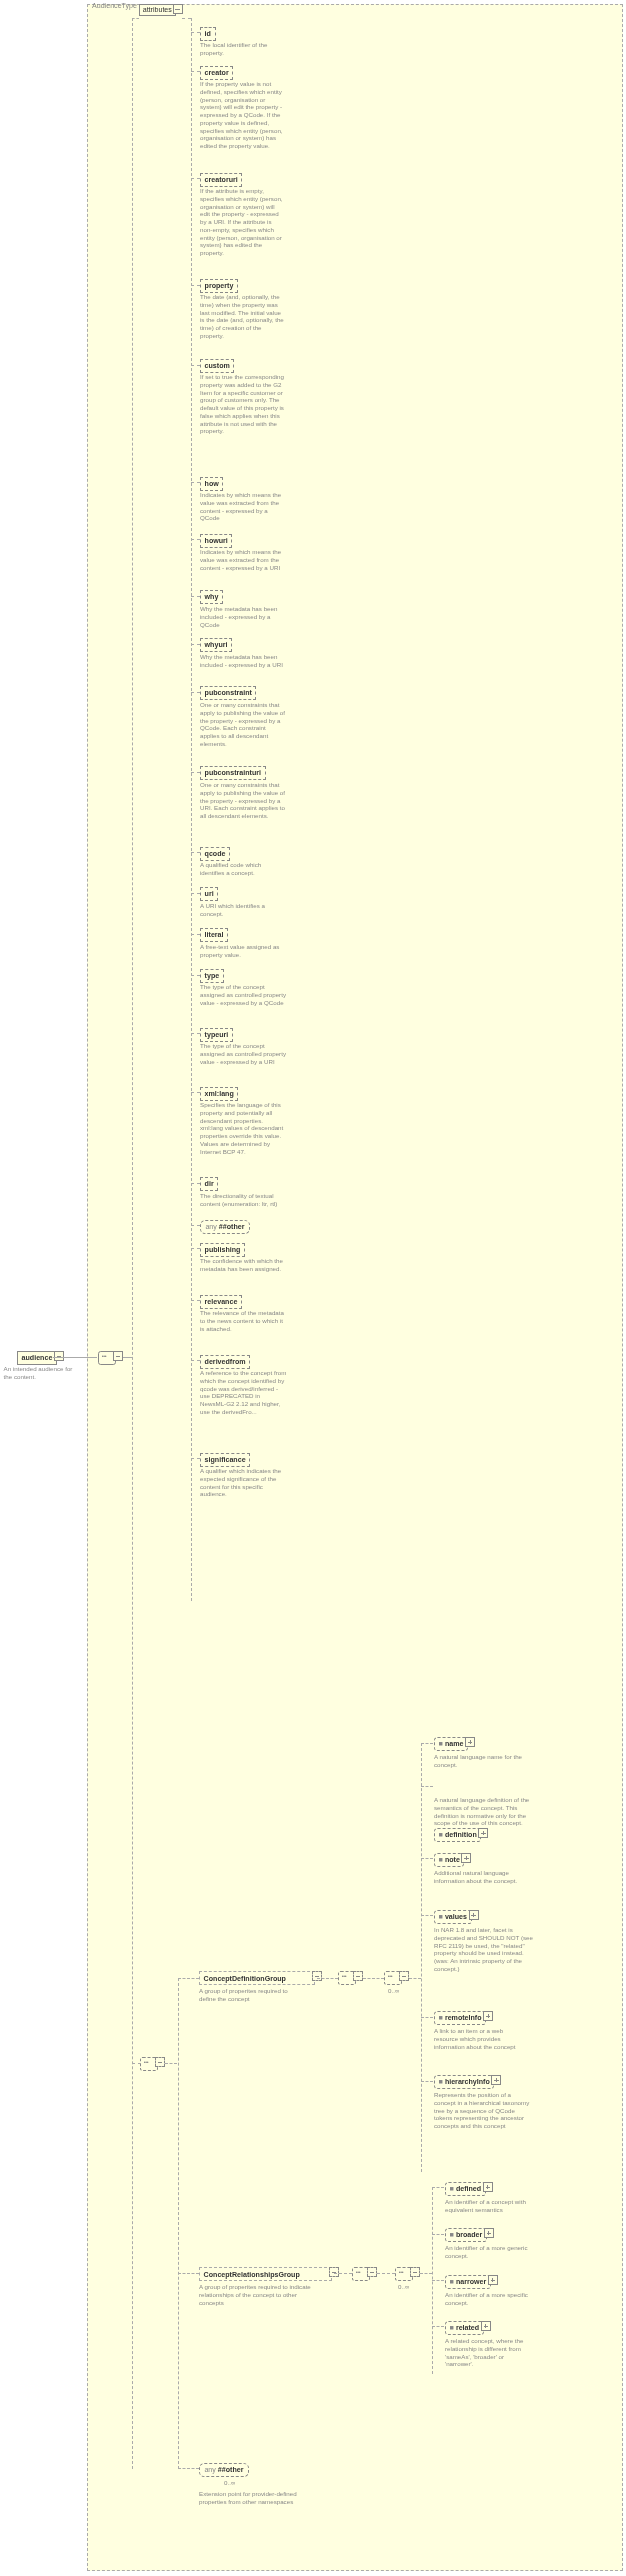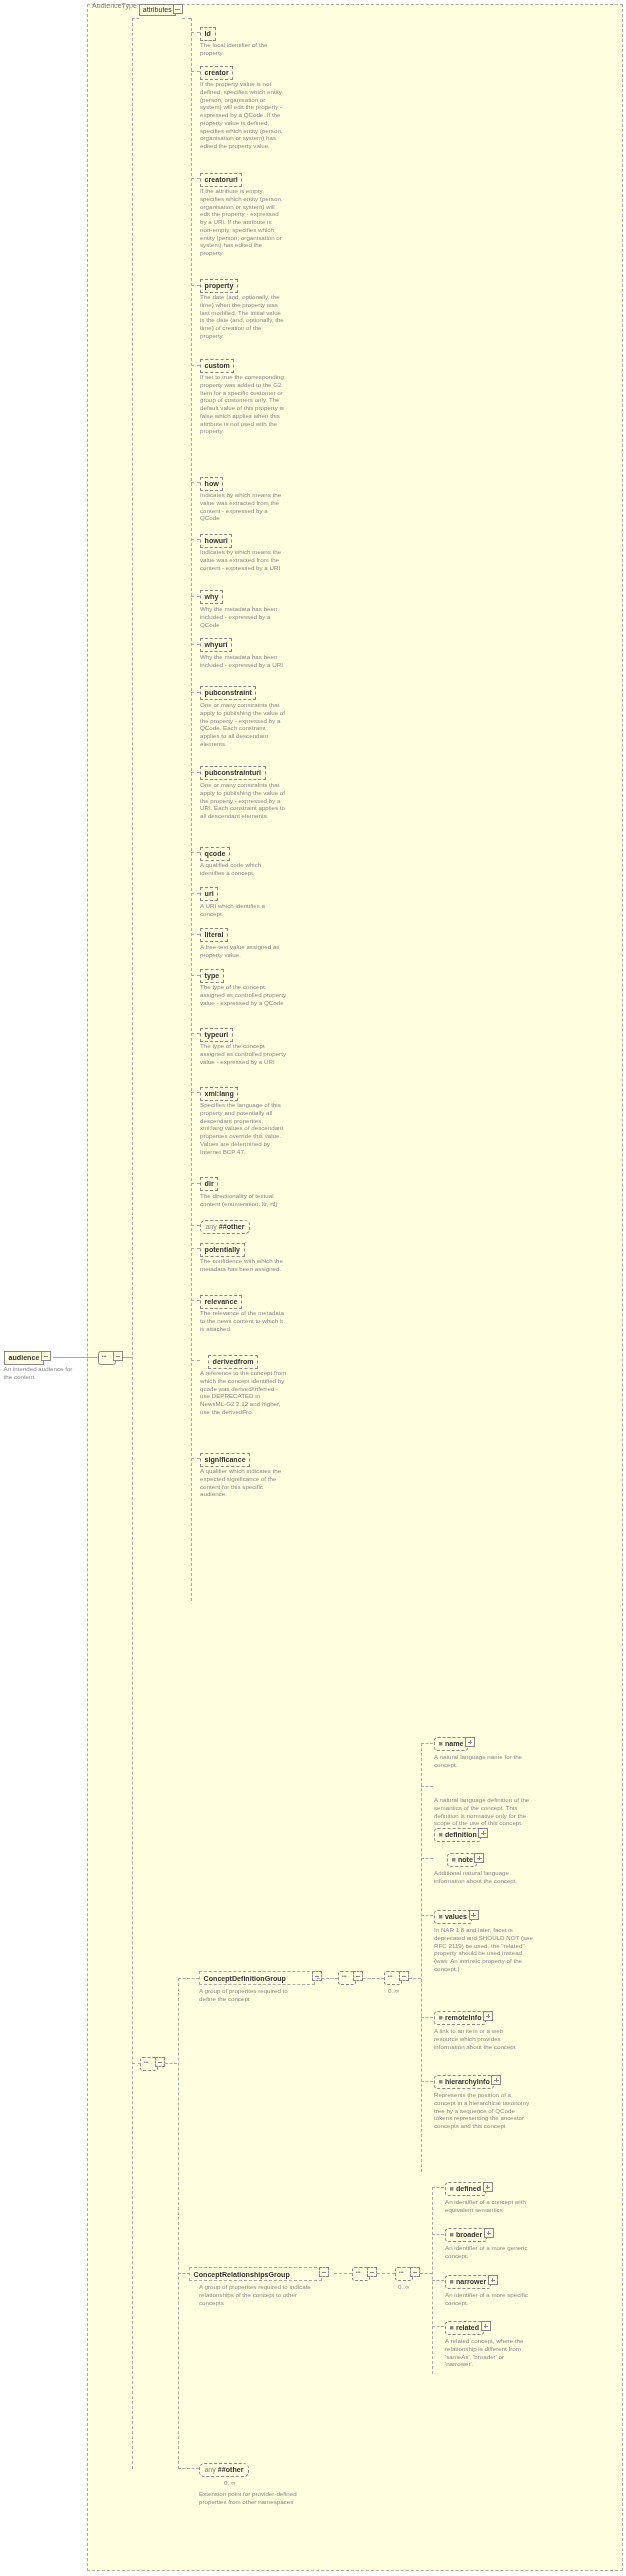"potentially" div.node { text: potentially -> publishing }
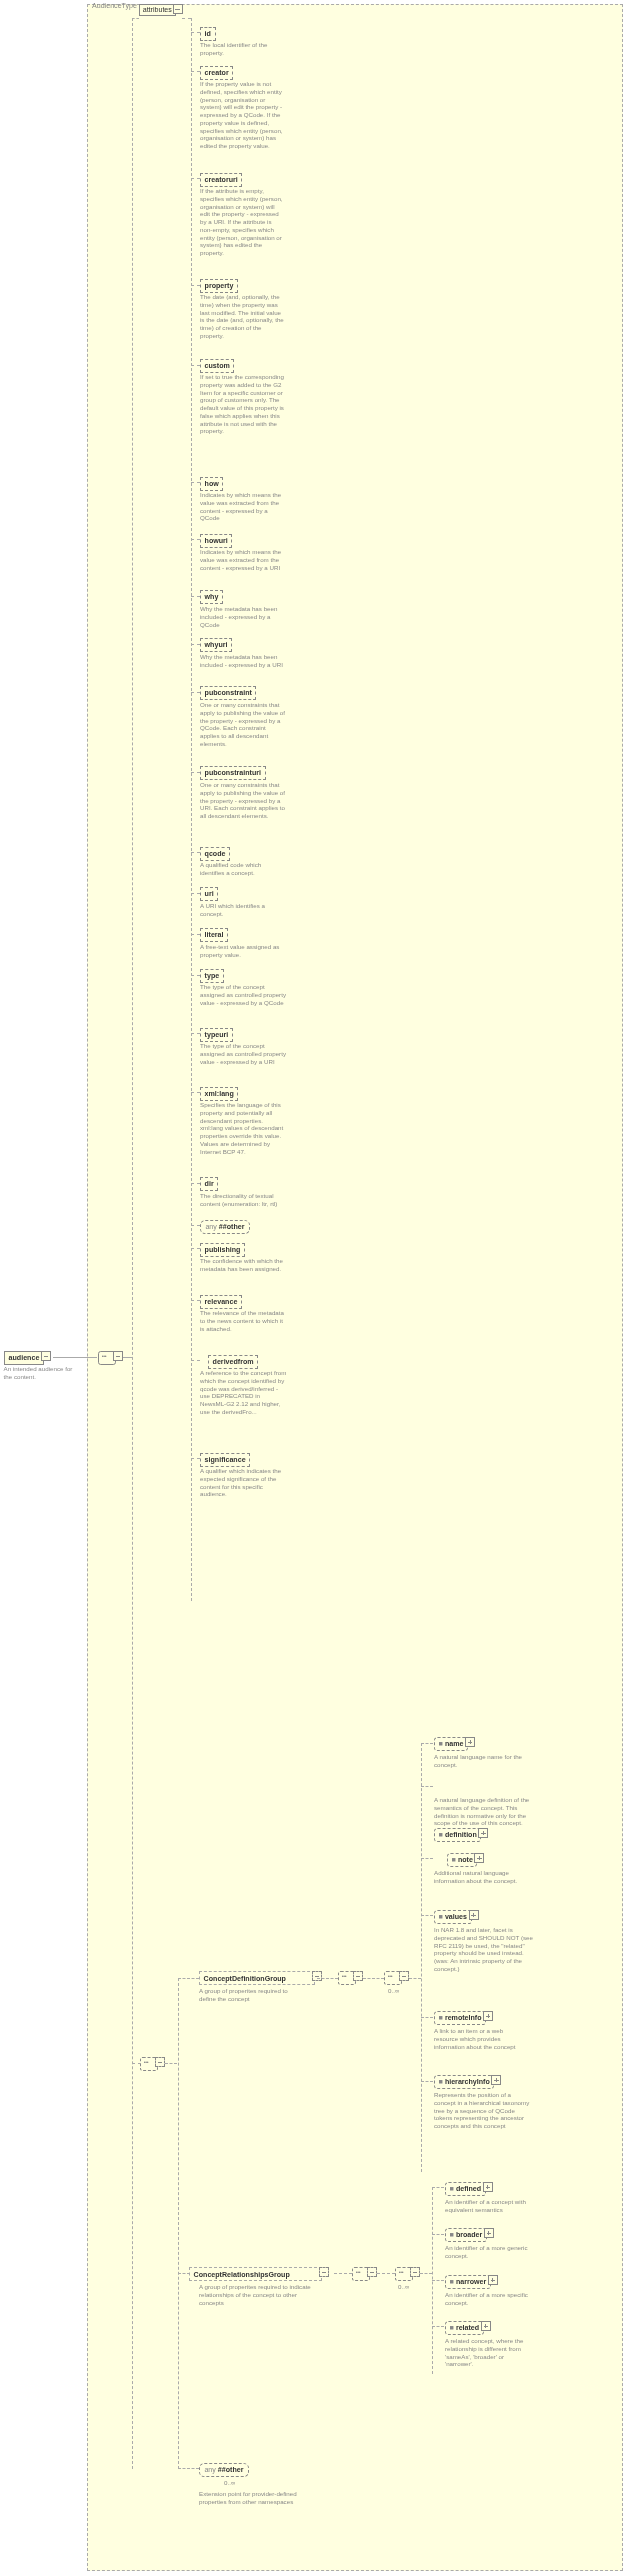"audience" div.node { left: 4px -> 17px }
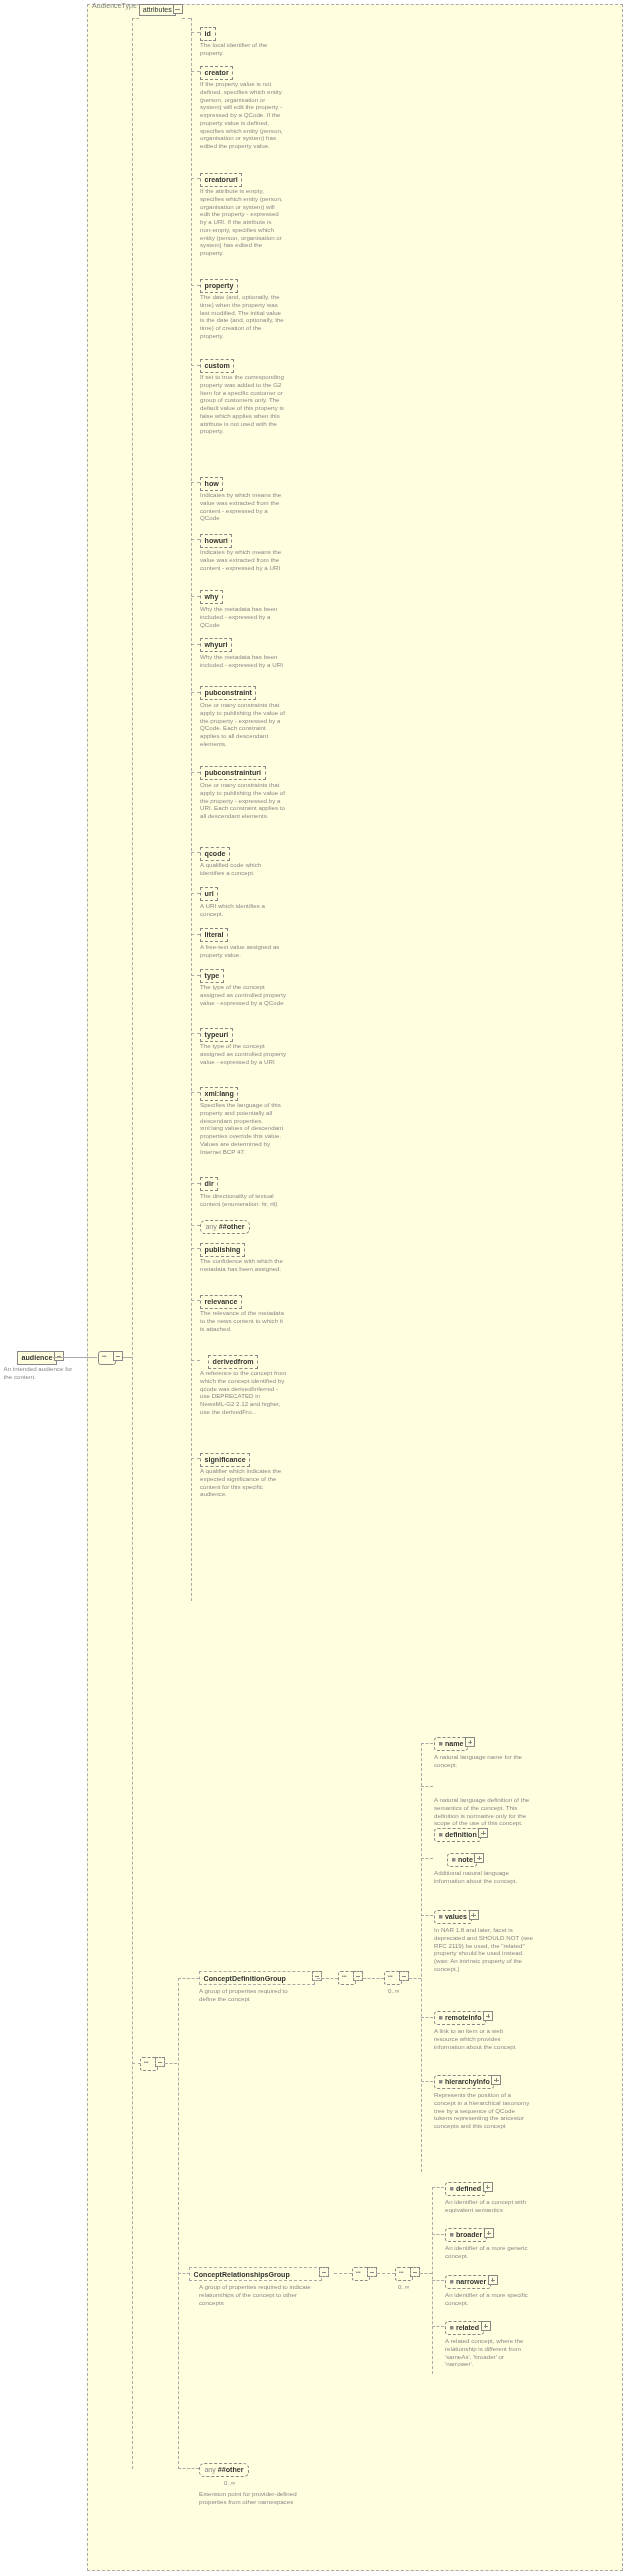"derivedfrom" div.node { margin-left: 8px -> none }
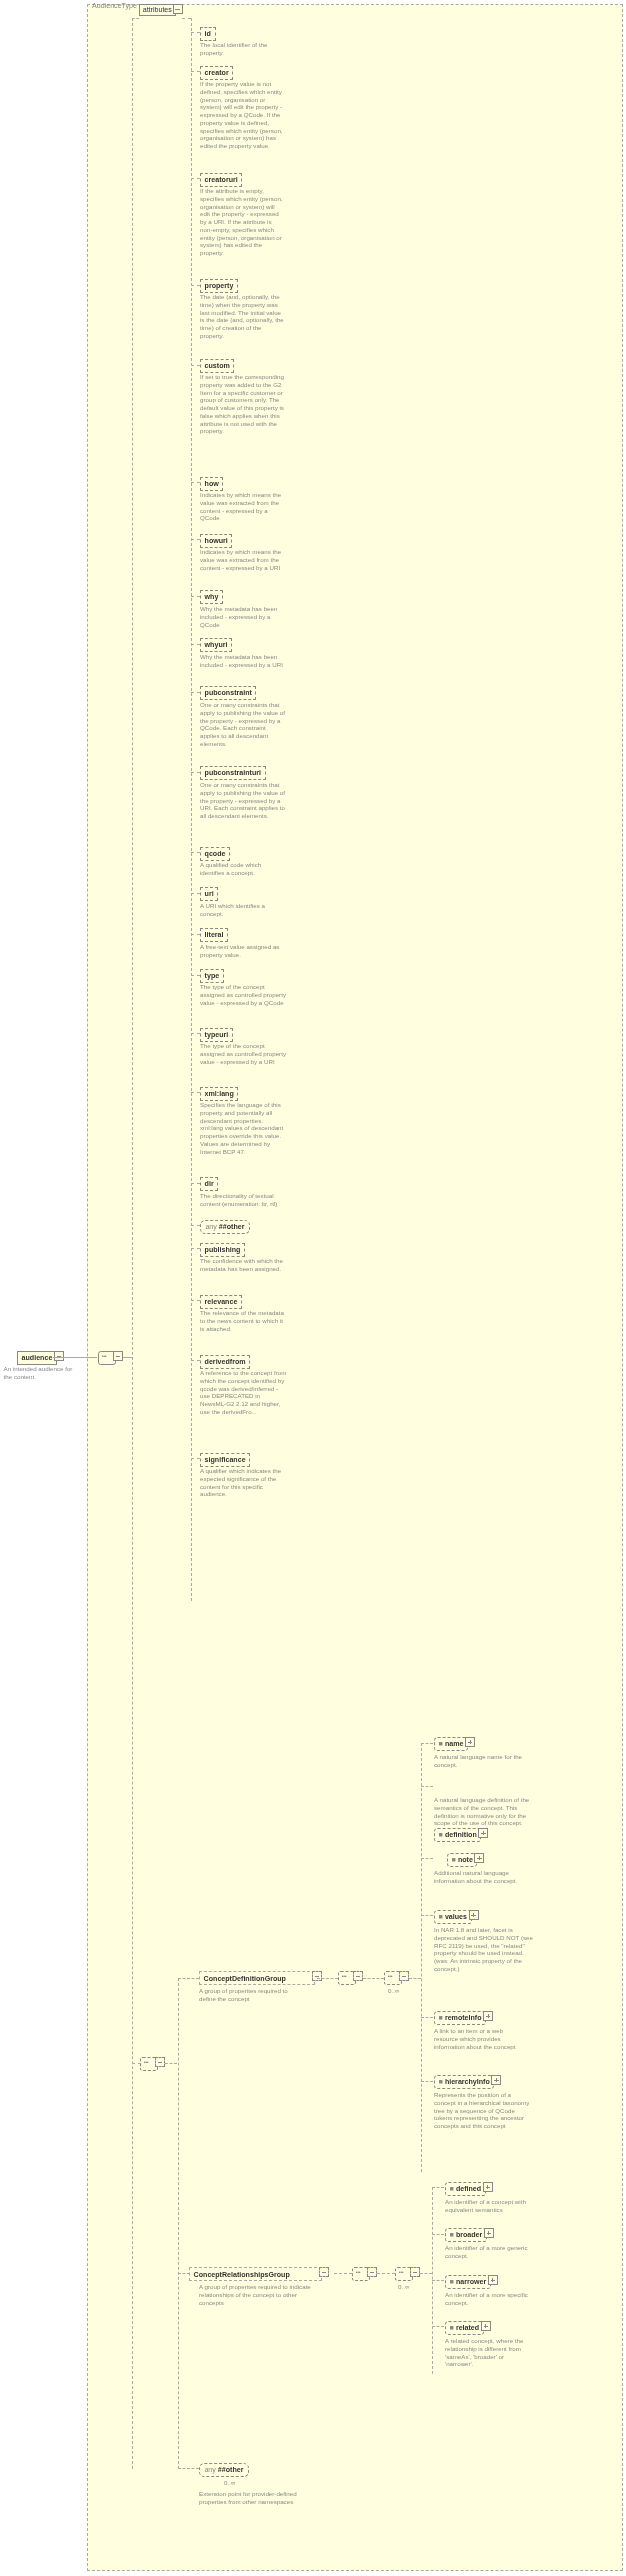"■ note" div.node { left: 447px -> 434px }
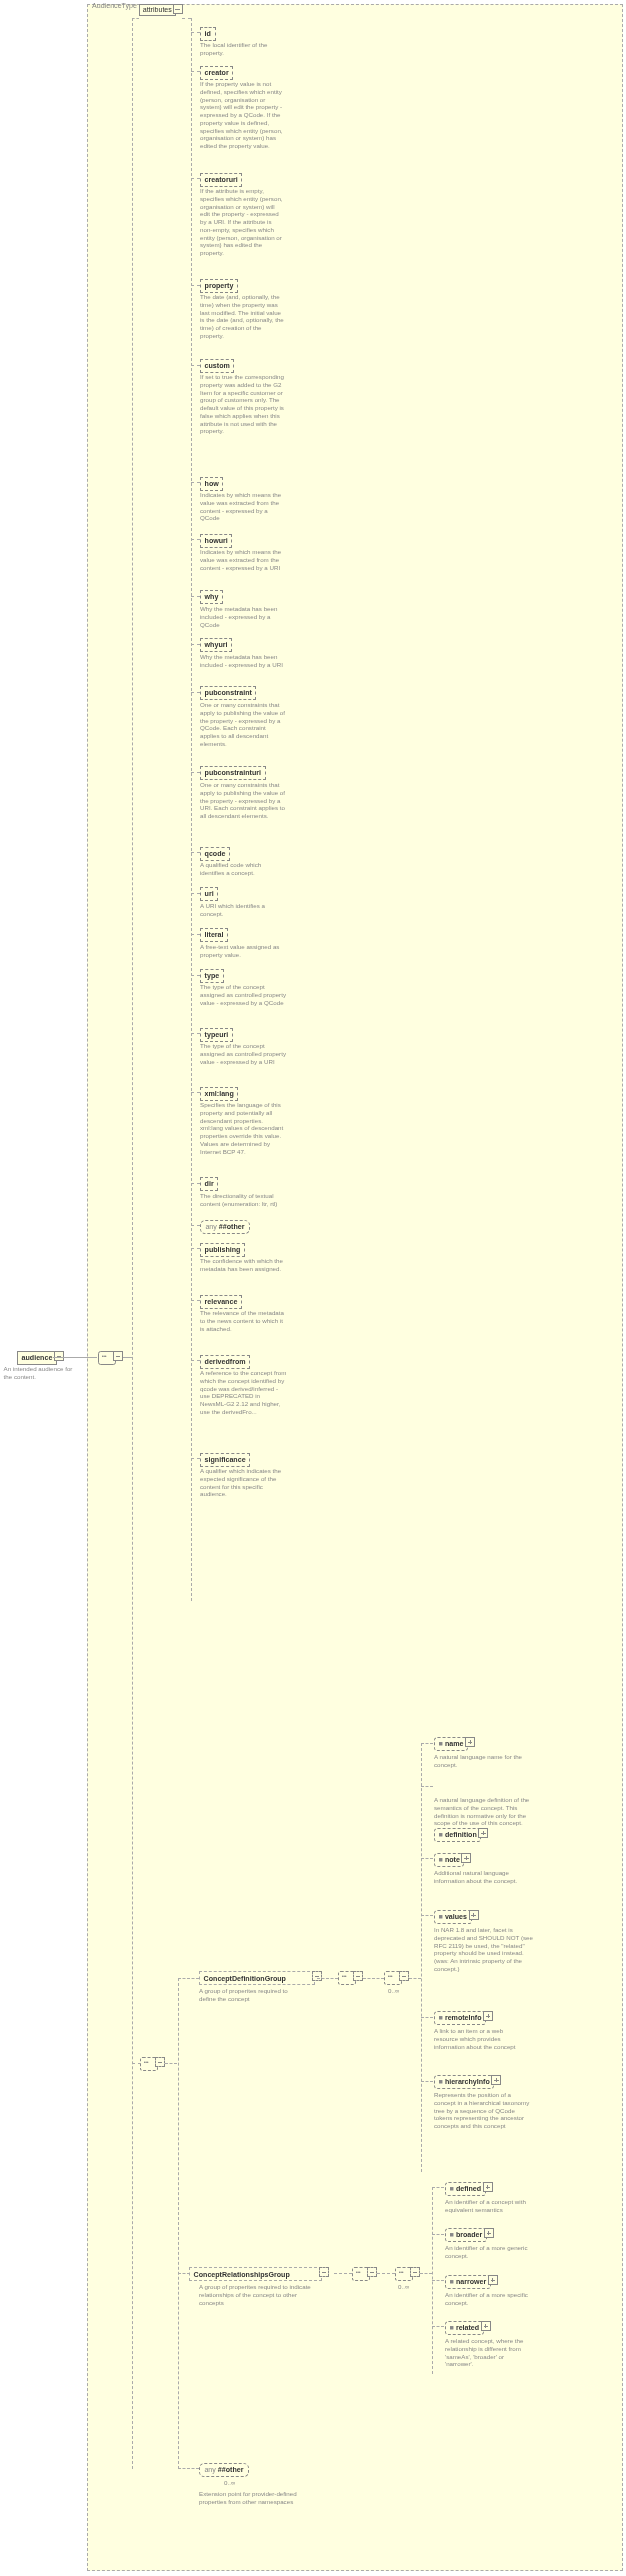"ConceptRelationshipsGroup" div.group-box { left: 189px -> 199px }
